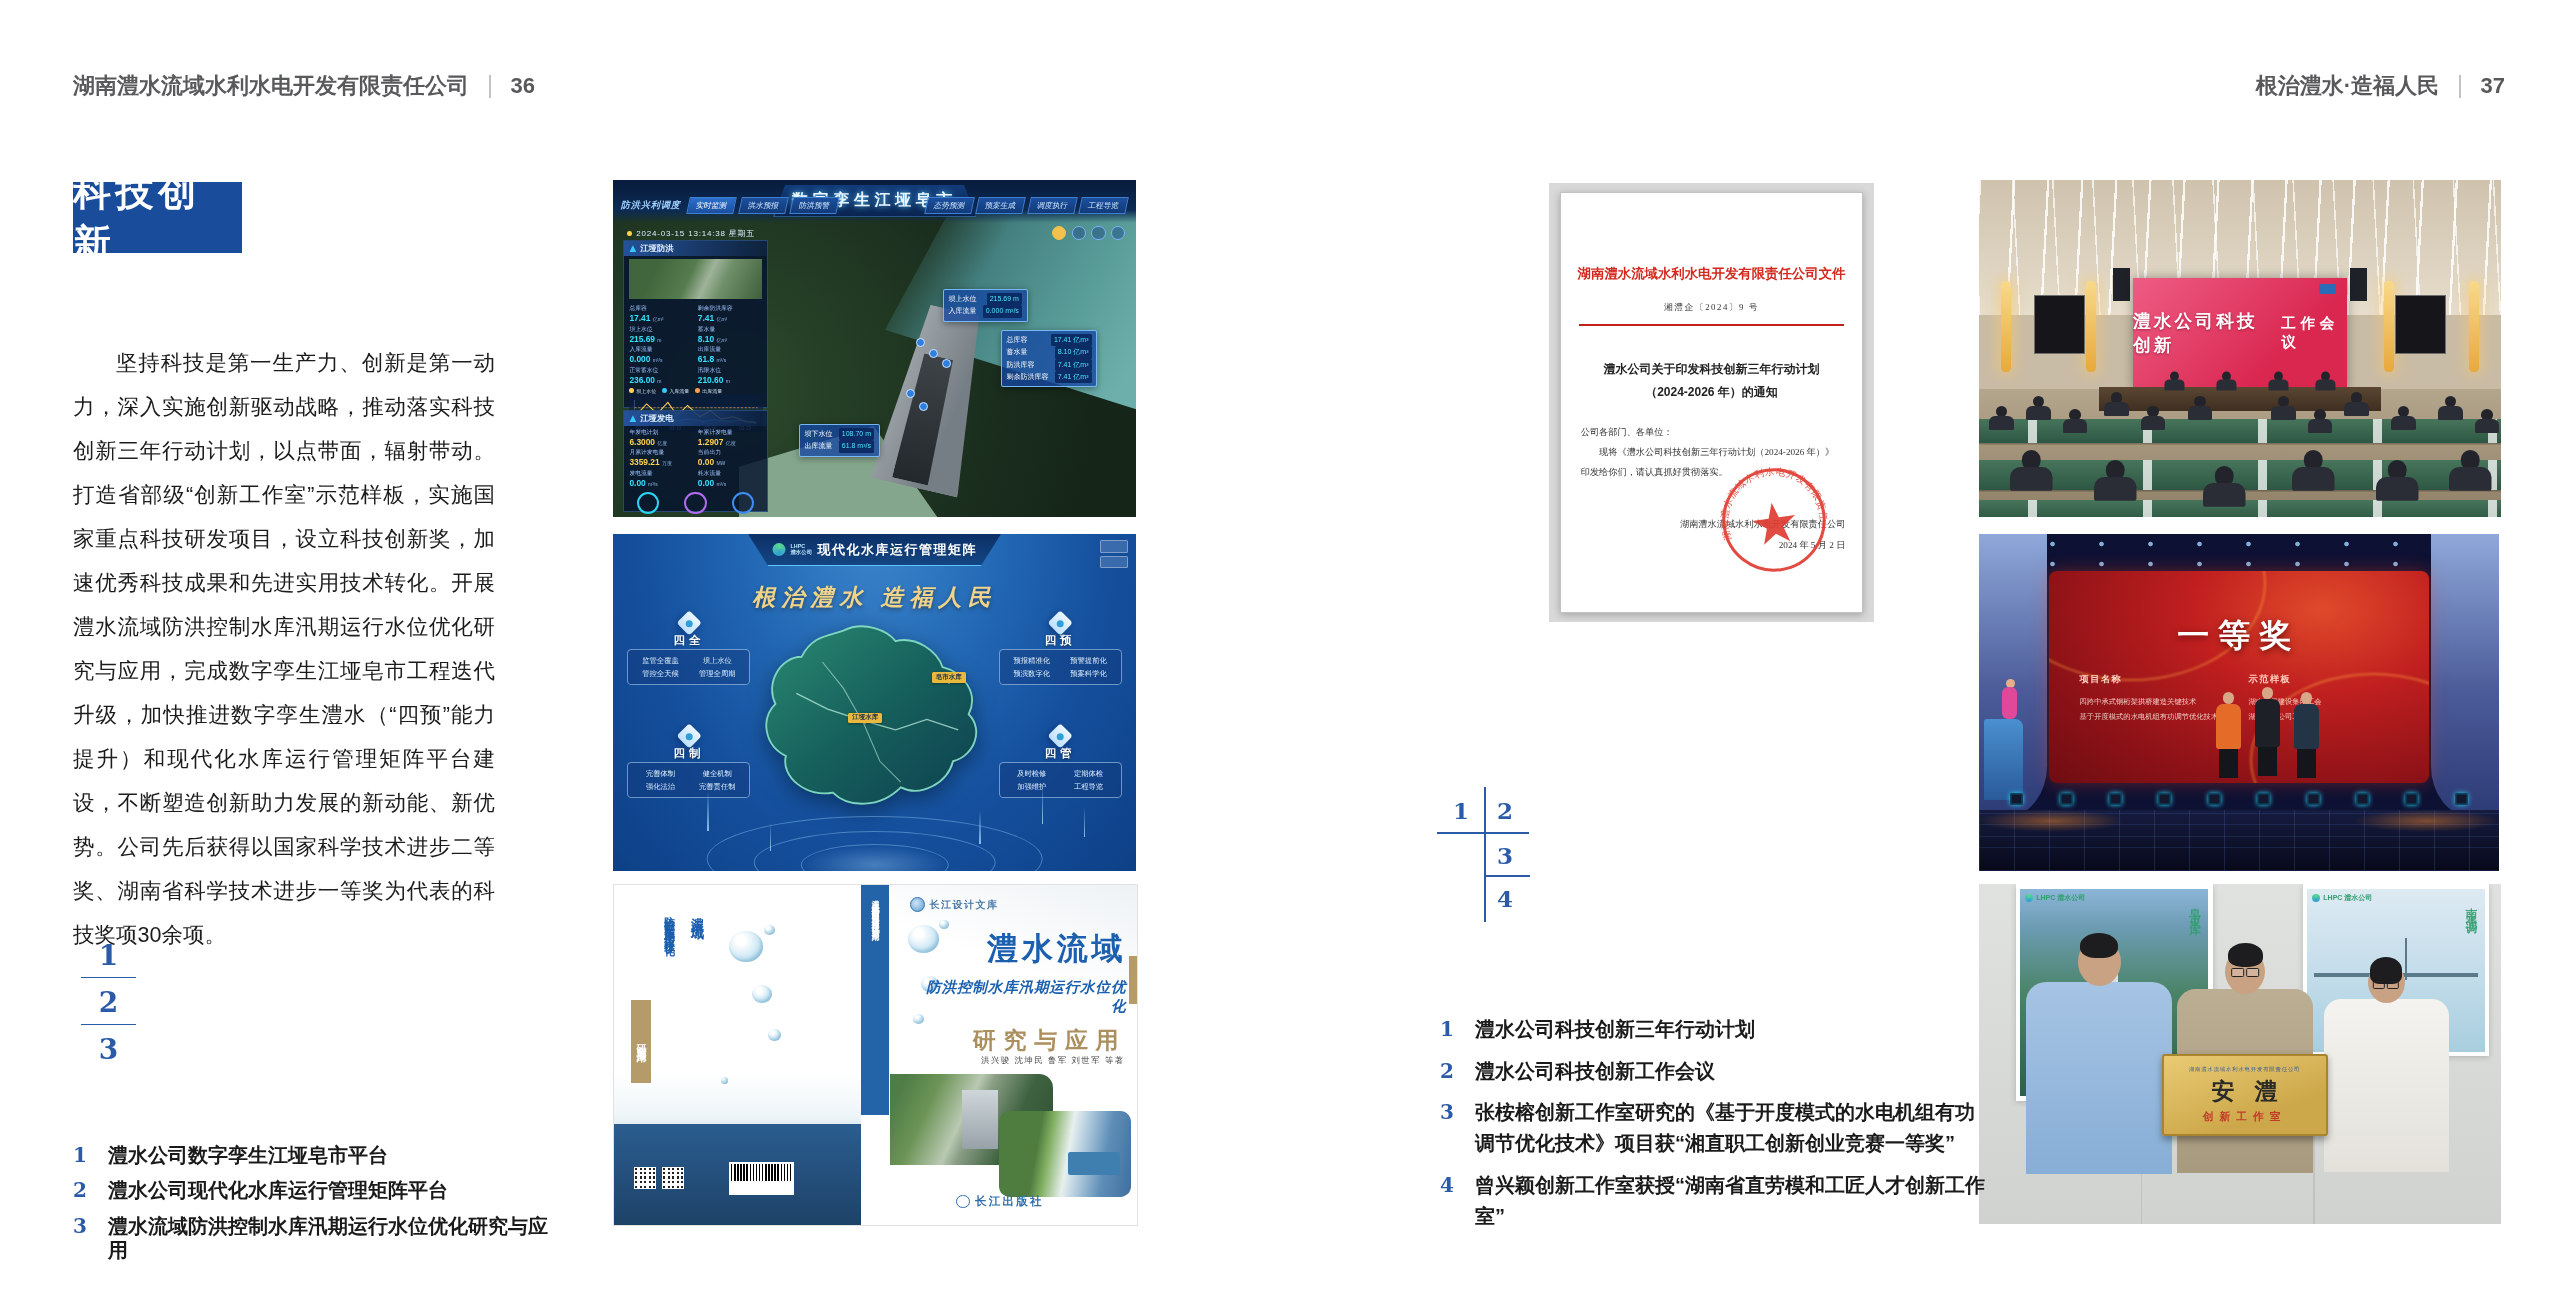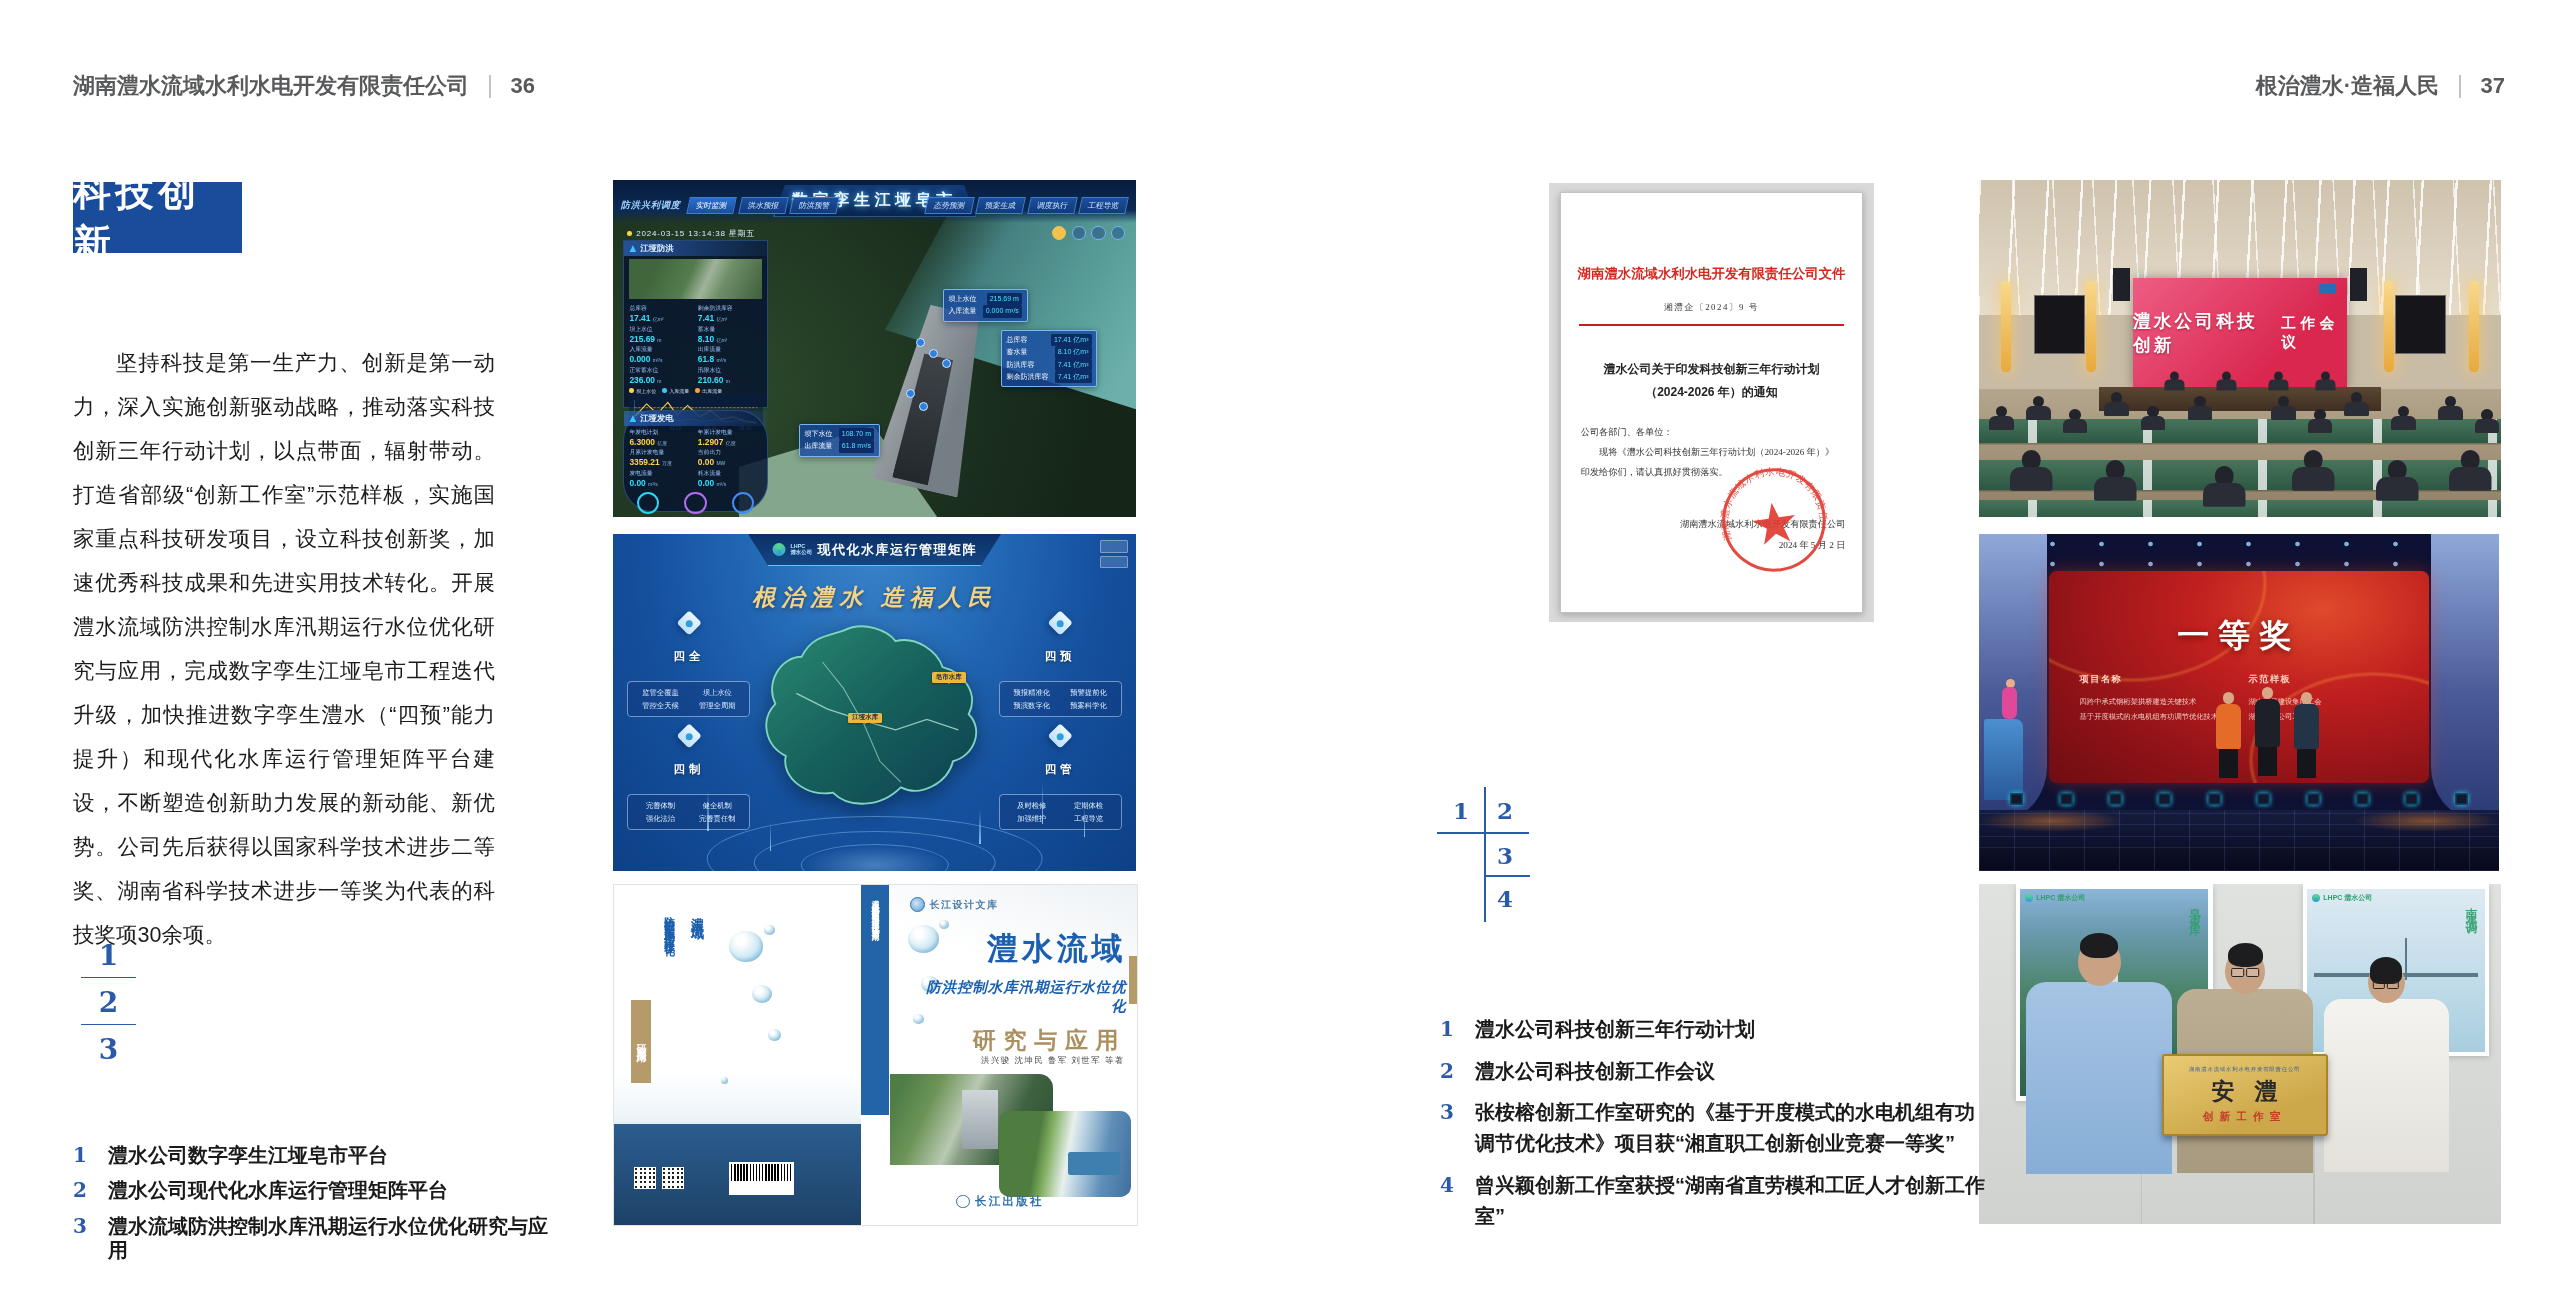"江垭发电" .f1-power { border-radius: 30px -> none }
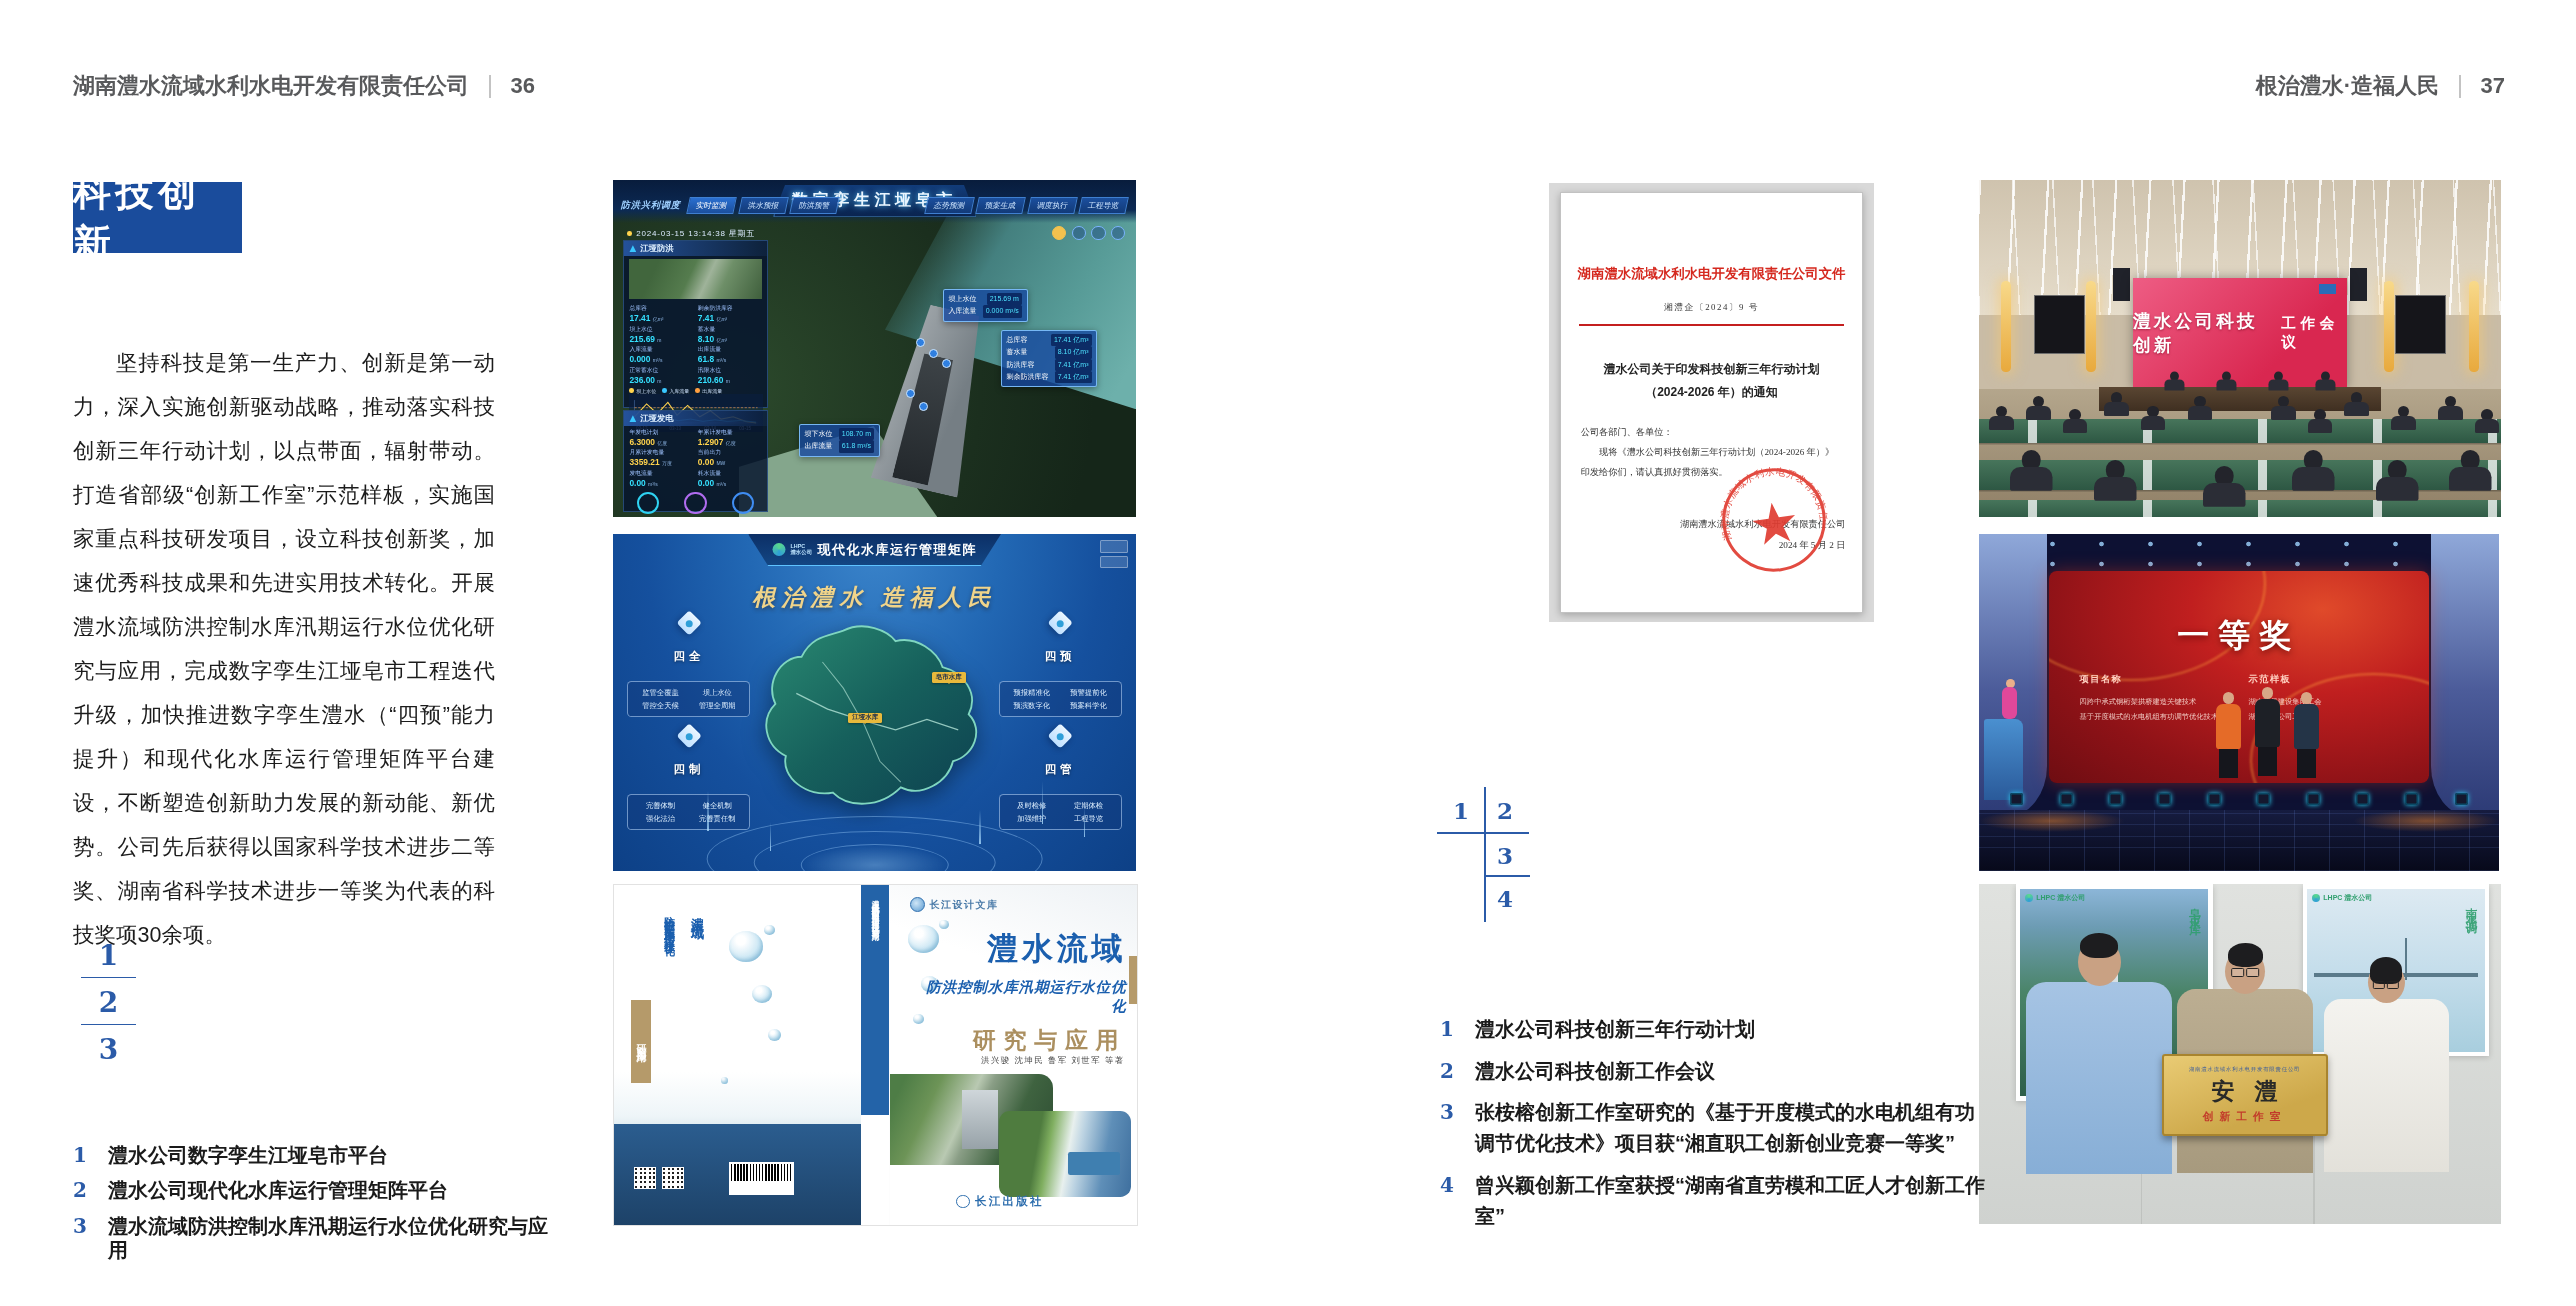"四全" .mx-corner { gap: 17px -> 1px }
